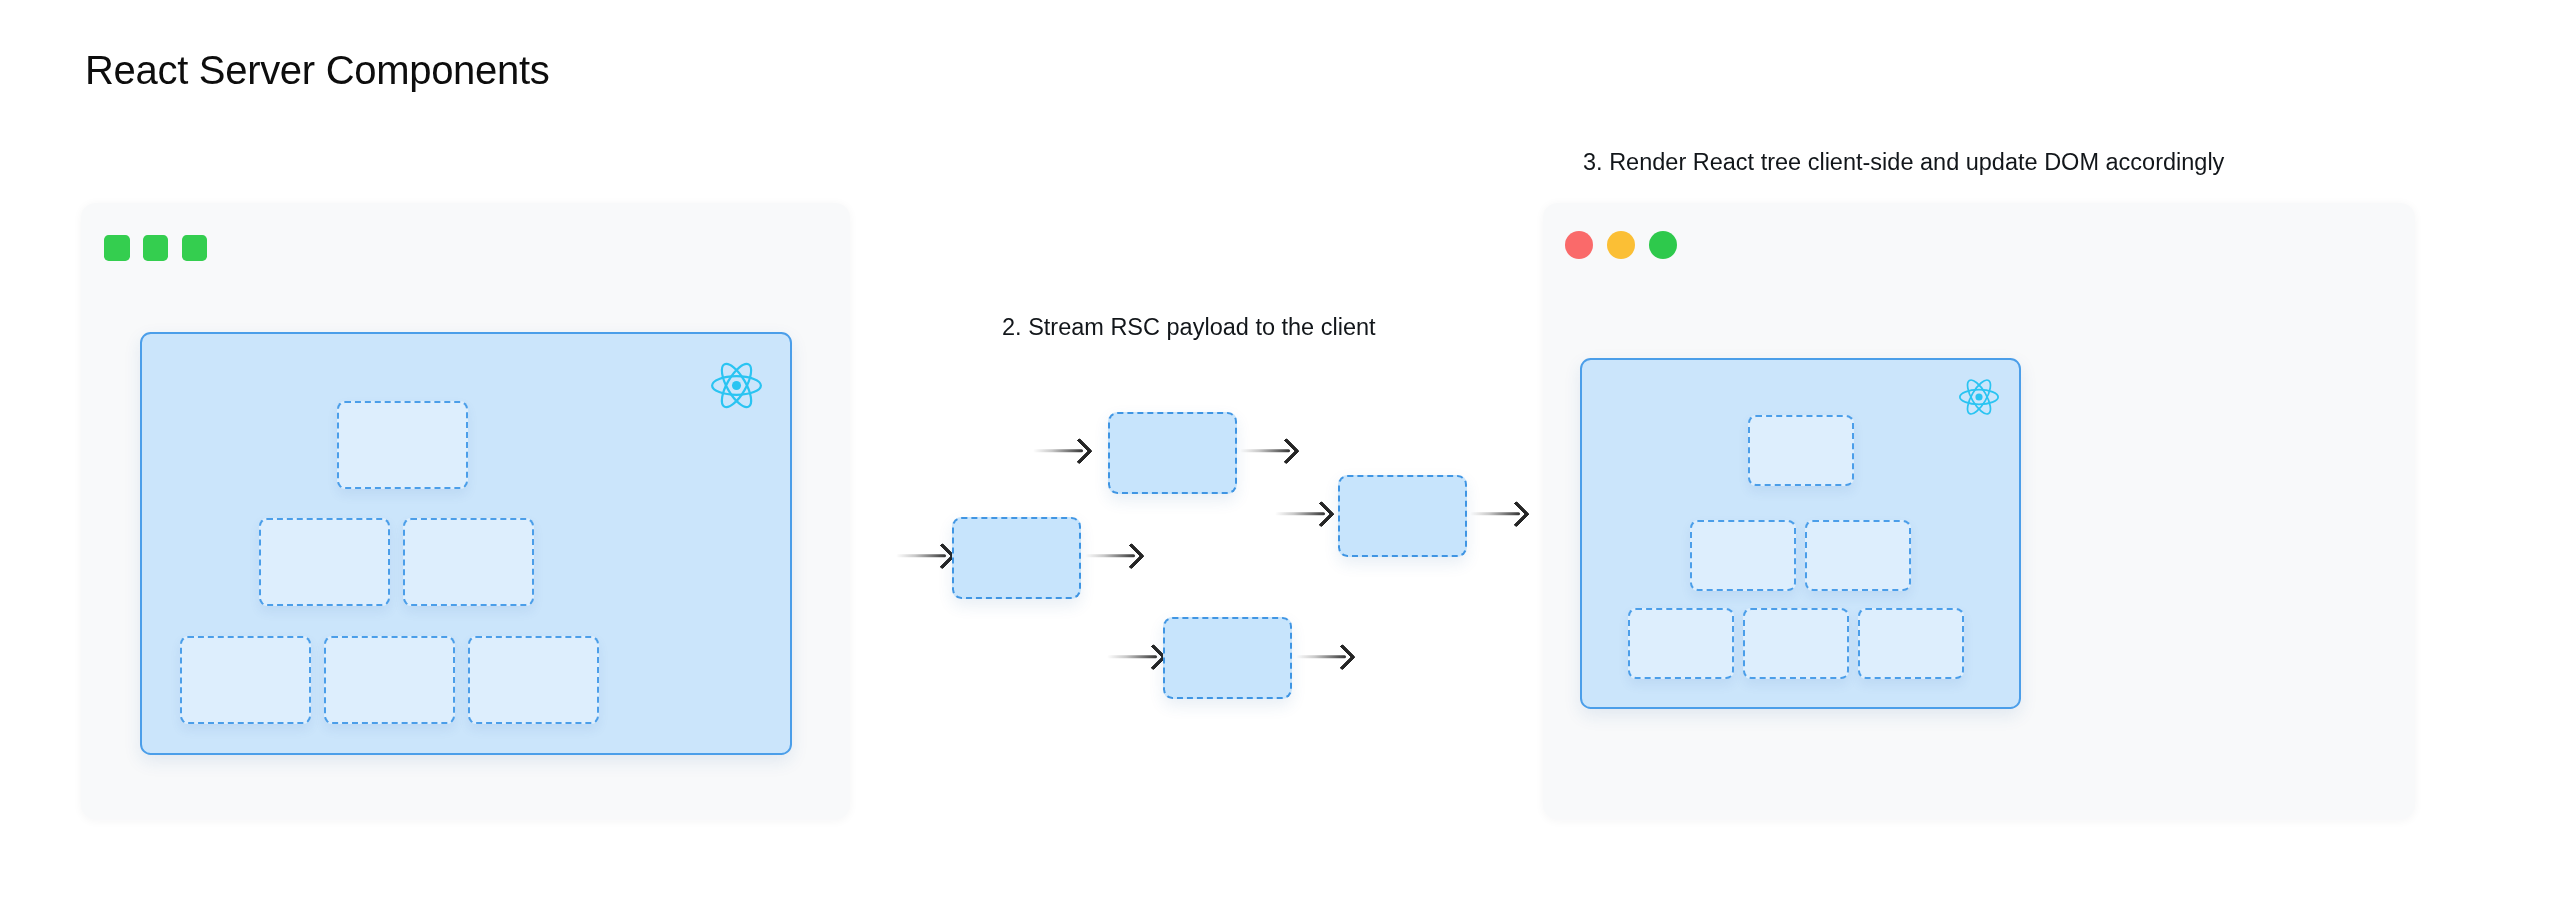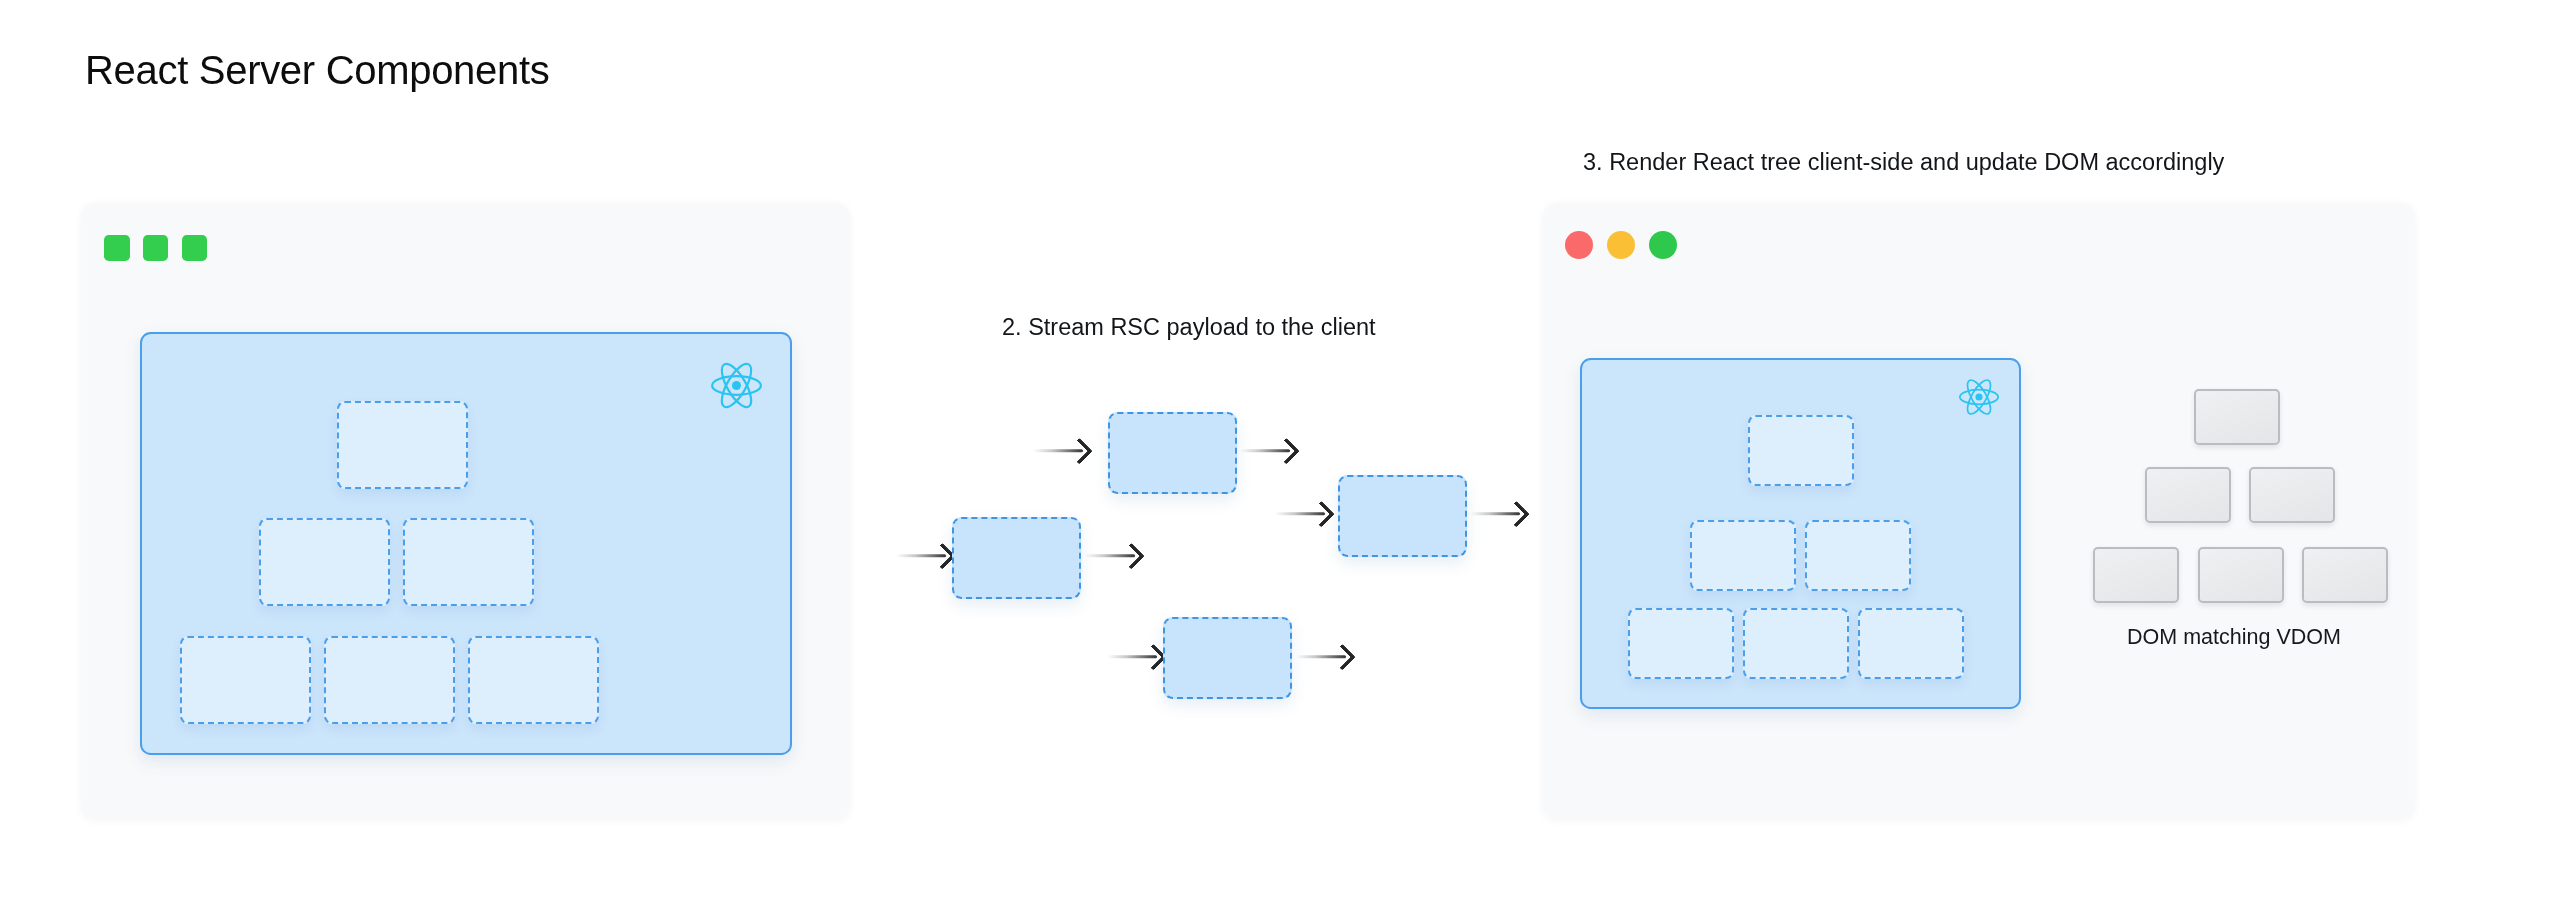"DOM matching VDOM" div { html: <div> <div></div> <div></div> <div></div> <div></div> <div></div> <div></div> <div>DOM matching VDOM</div> </div> -> none }
